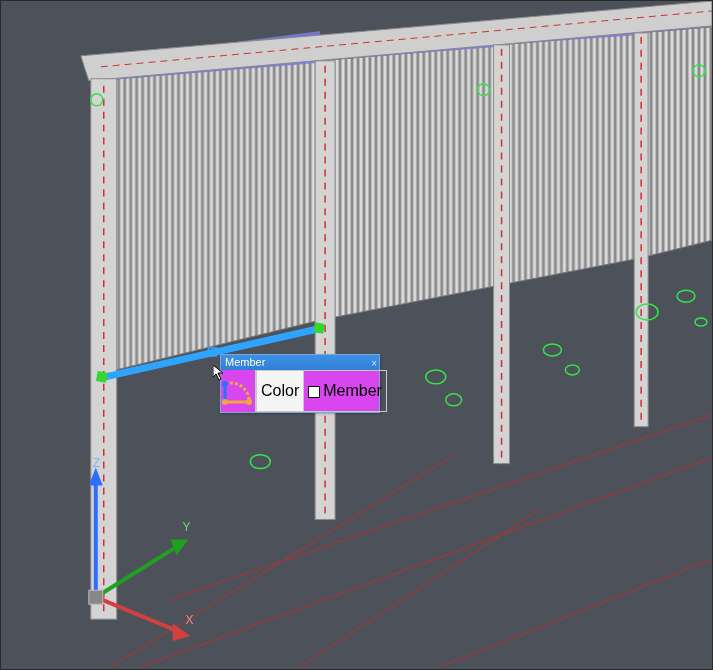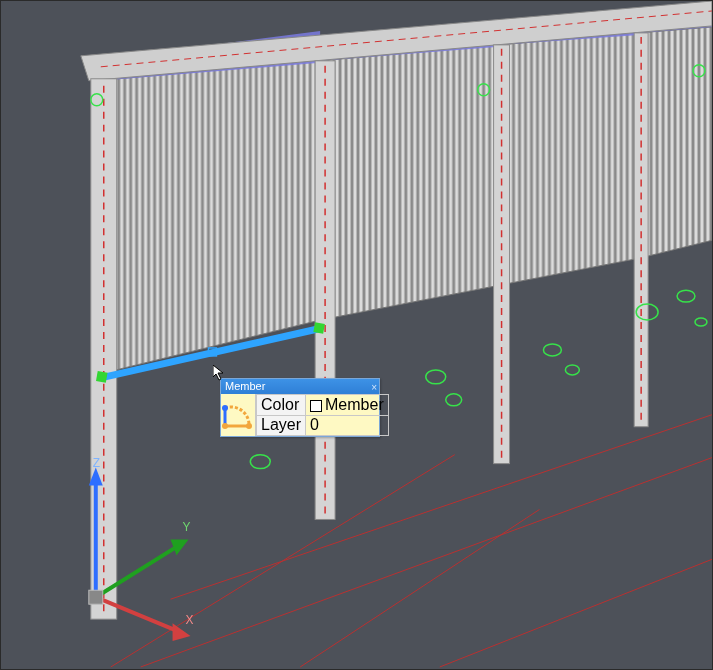"Member" .panel { background: #fef9c3 -> #d946ef; margin-top: 24px -> none }
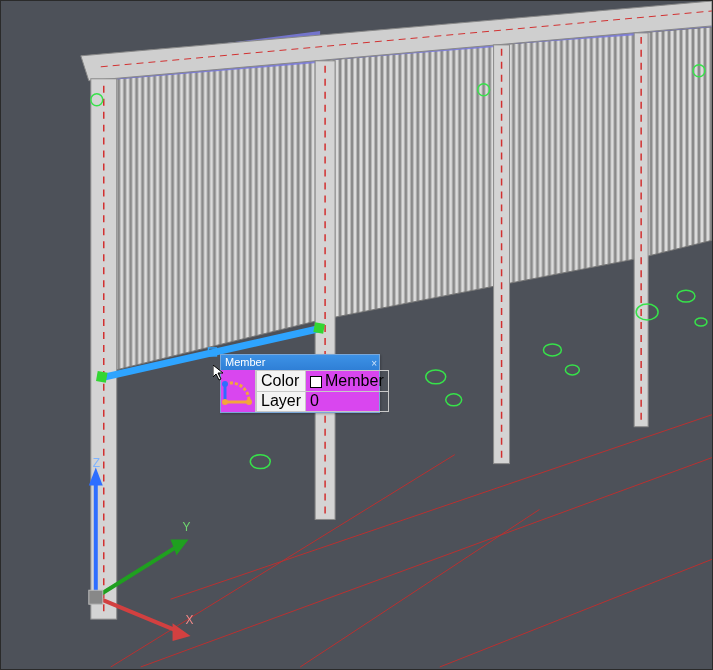"Layer" tr { html: <tr> <td>Layer</td> <td>0</td> </tr> -> none }
